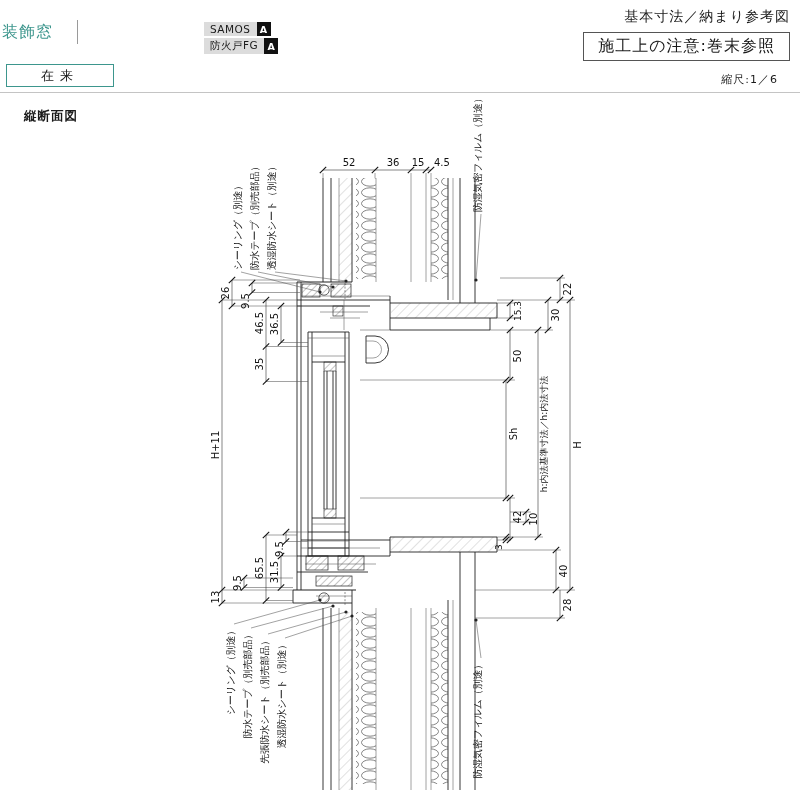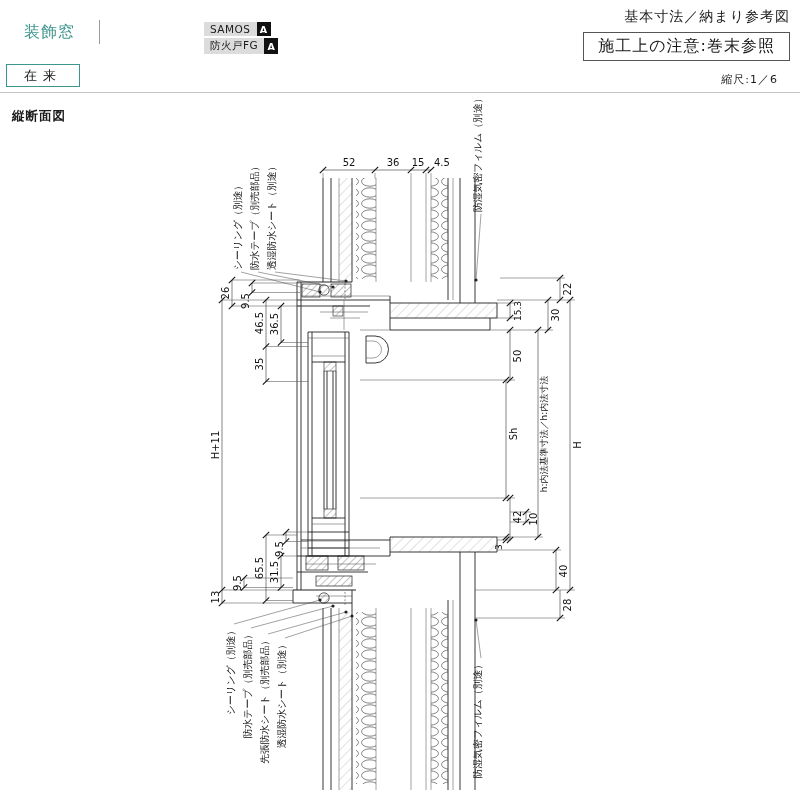"装飾窓" .title-row { left: 24px -> 2px }
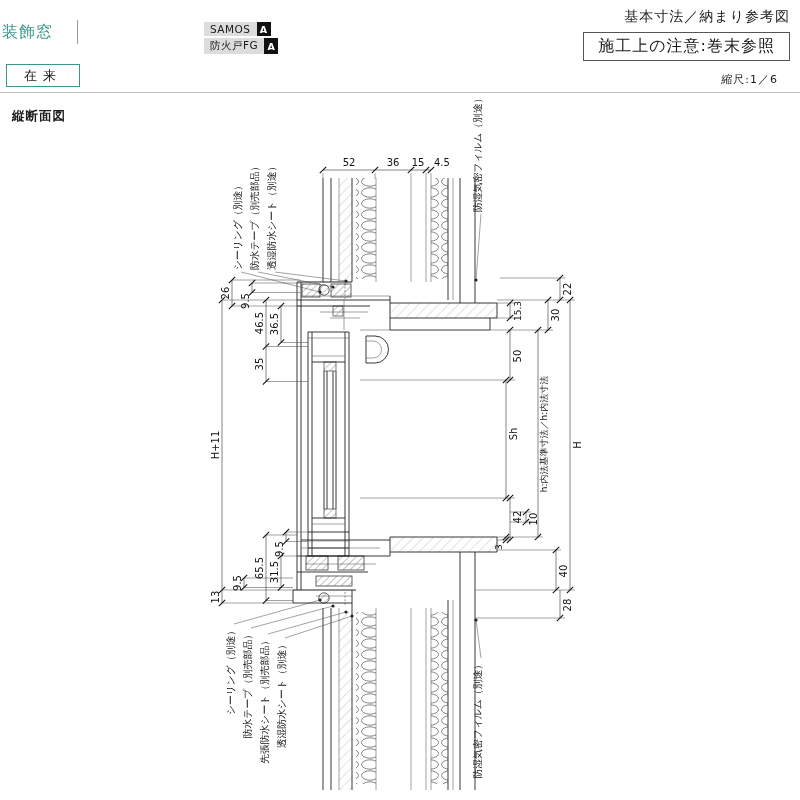"在来" .construction { width: 74px -> 108px }
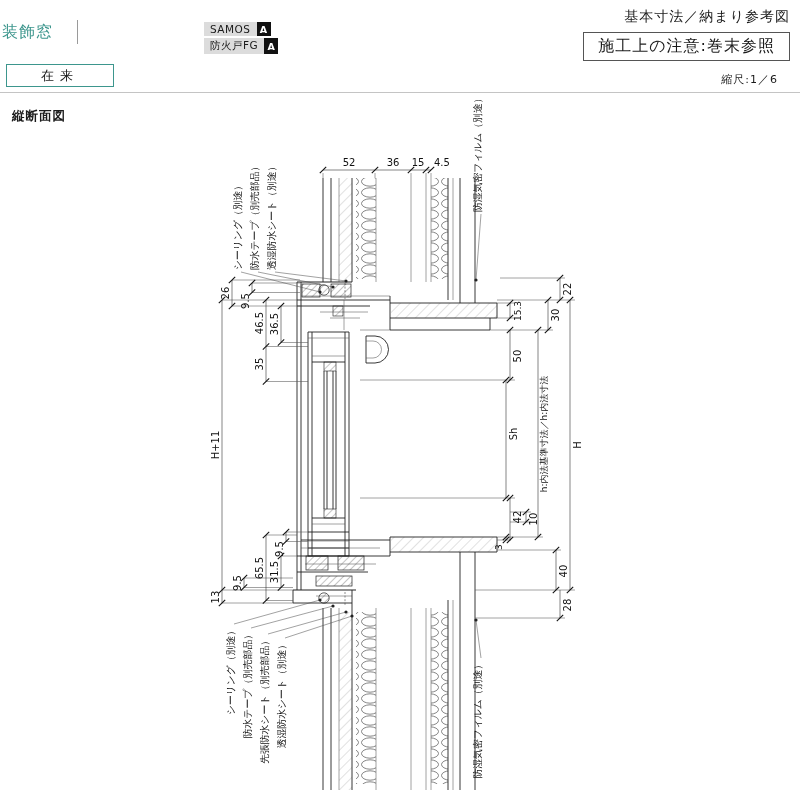"縦断面図" .view-label { left: 12px -> 24px }
